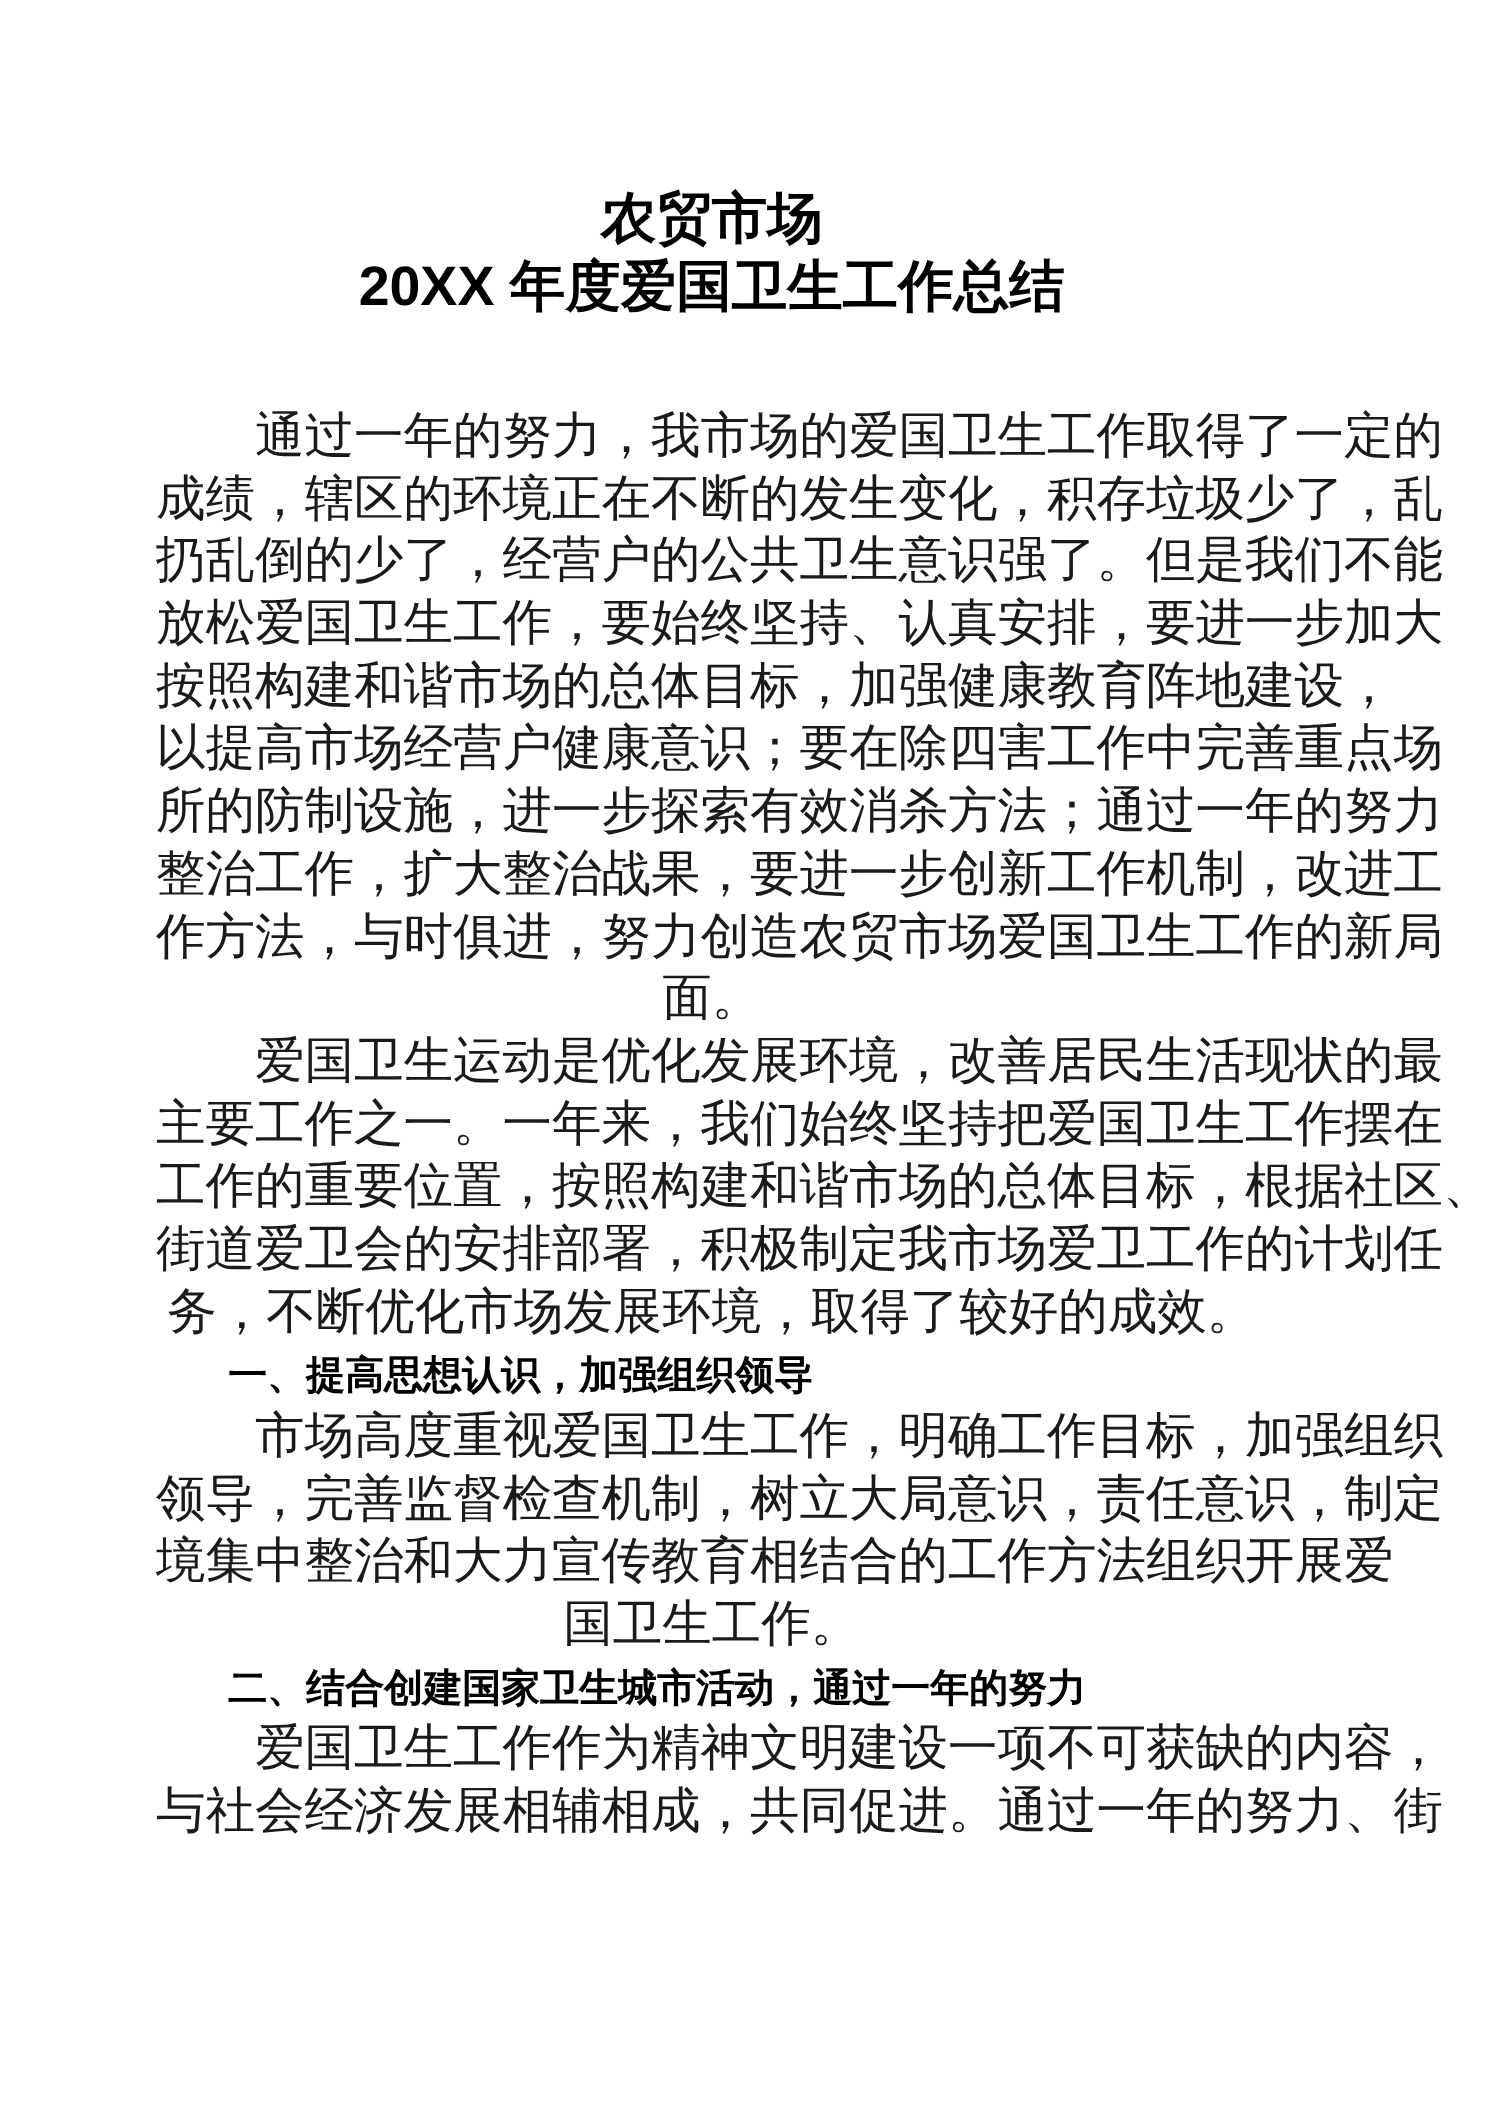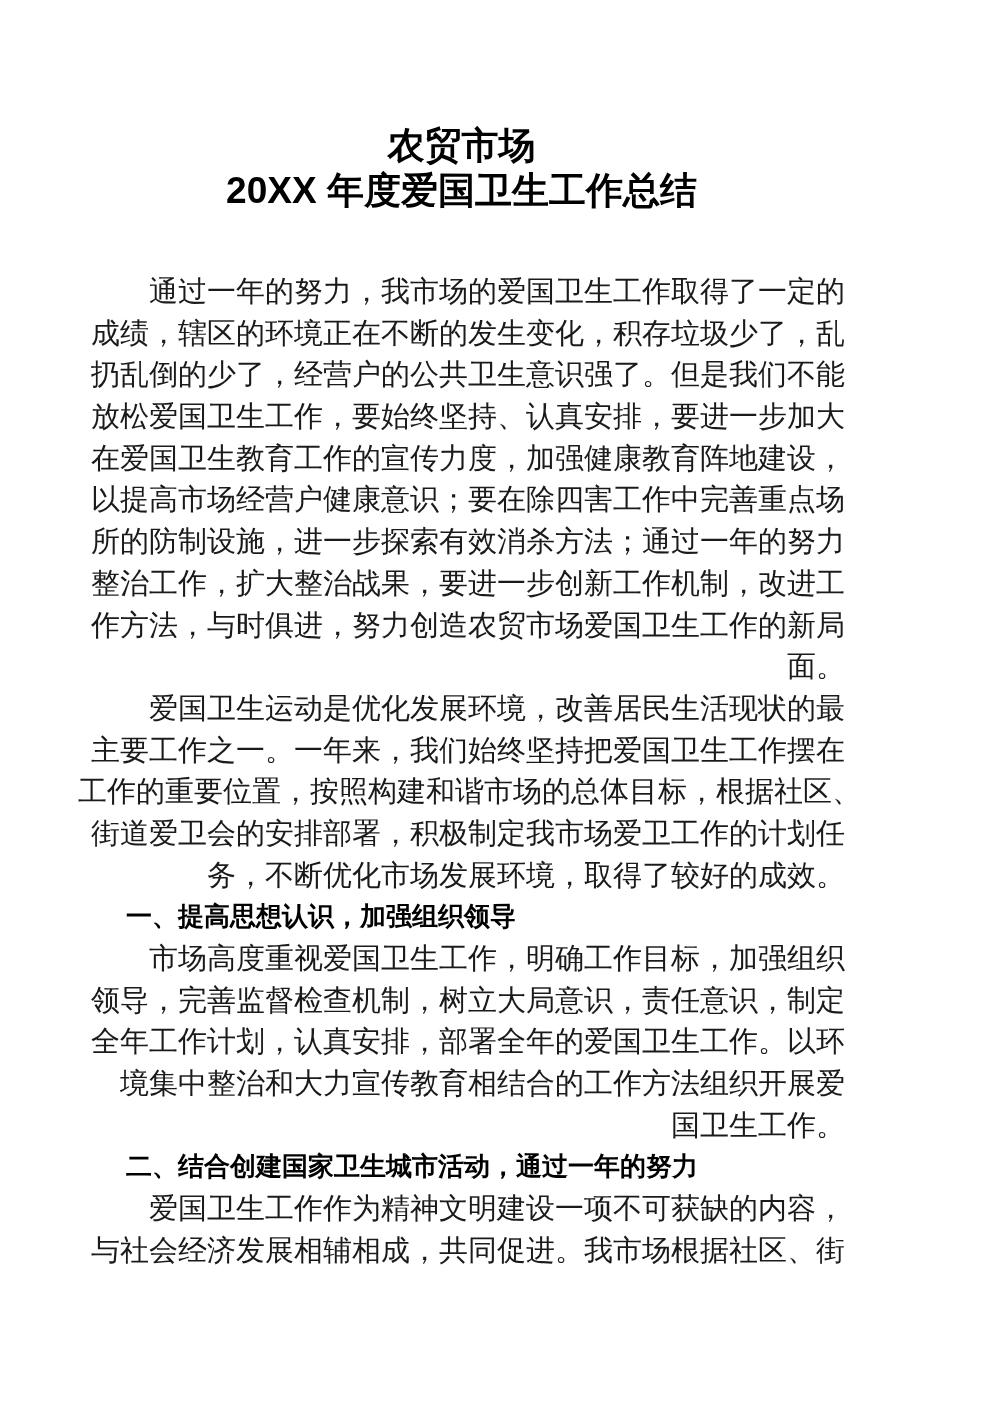"农贸市场" .page { padding: 123px 147px 0 78px -> 123px 147px 0 104px }
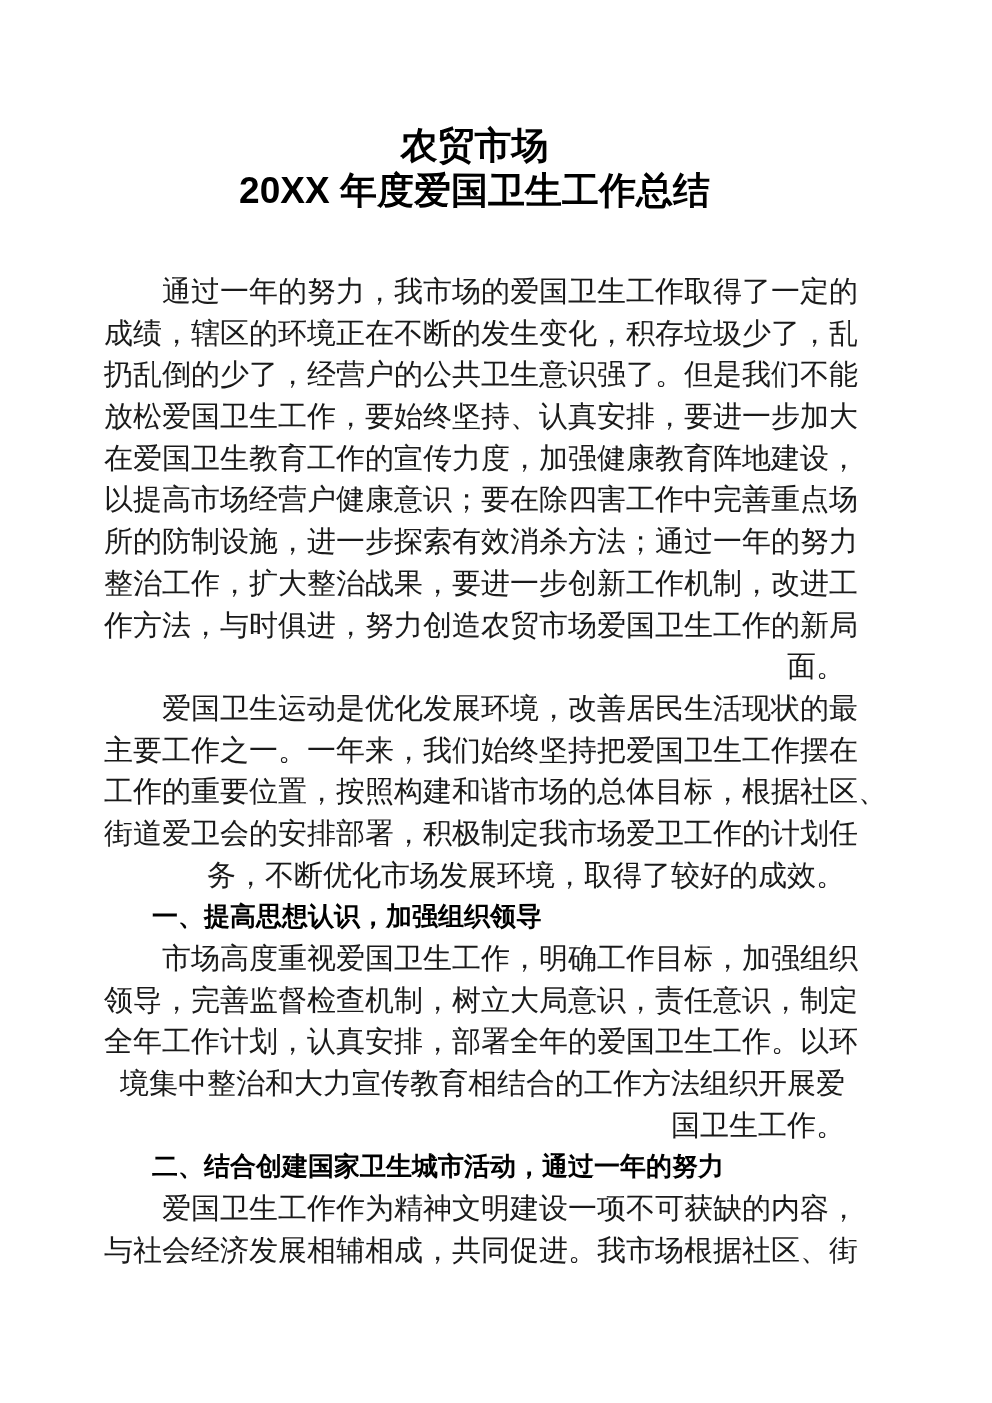"通过一年的努力，我市场的爱国卫生工作取得了一定的" .line { font-size: 29px -> 33px; text-align: right -> center }
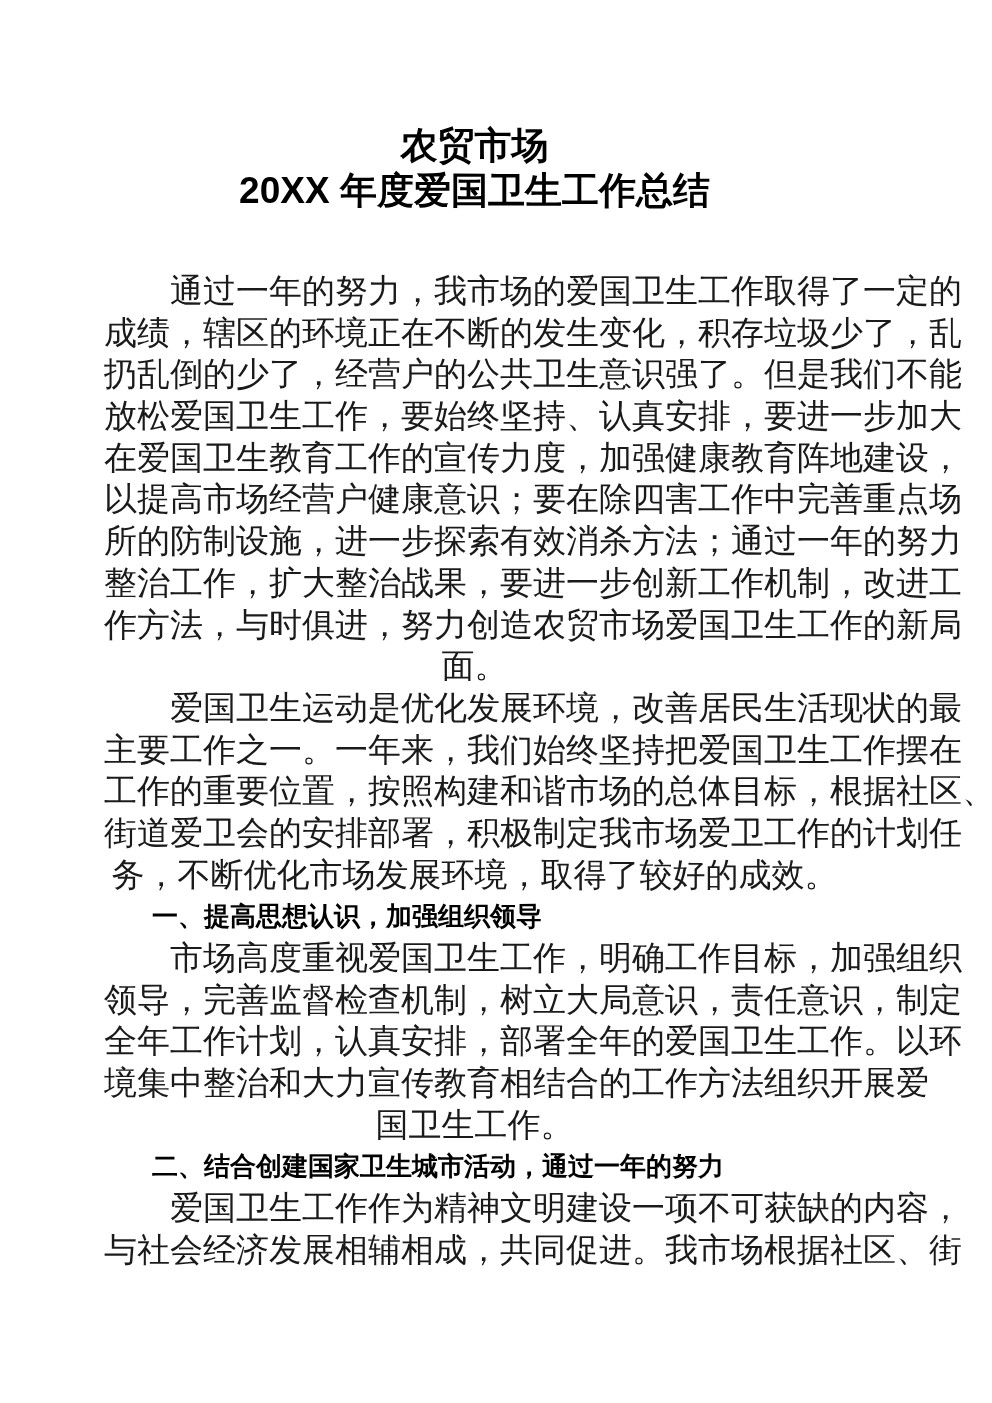"在爱国卫生教育工作的宣传力度，加强健康教育阵地建设，" div.line { text: 在爱国卫生教育工作的宣传力度 -> 按照构建和谐市场的总体目标 }
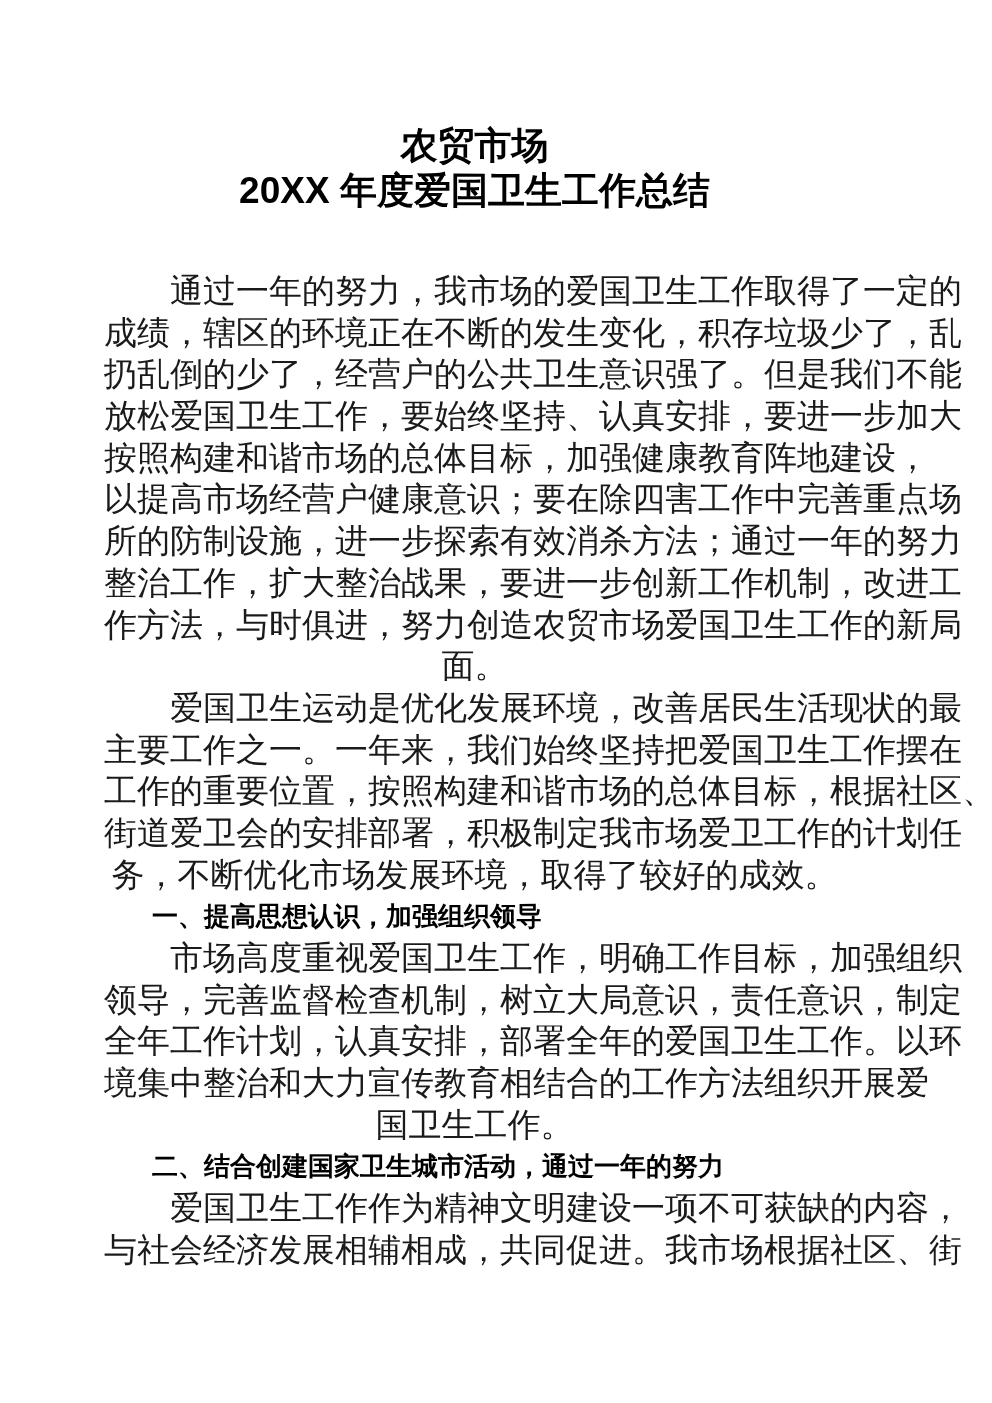"全年工作计划，认真安排，部署全年的爱国卫生工作。以环" div.line { html: <div>全年工作计划，认真安排，部署全年的爱国卫生工作。以环</div> -> none }
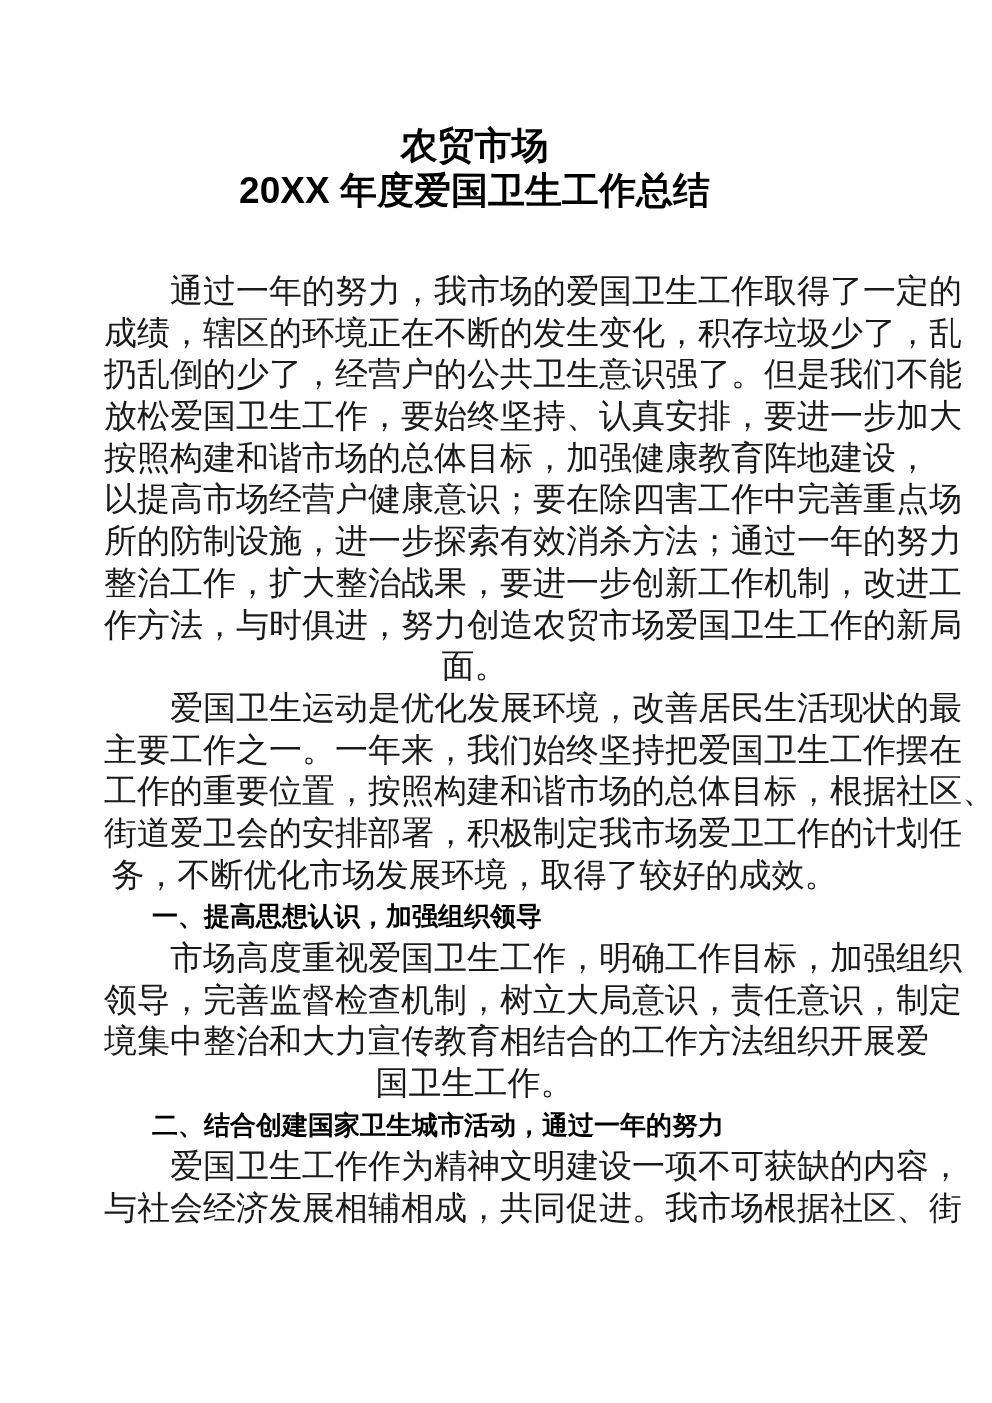"与社会经济发展相辅相成，共同促进。我市场根据社区、街" div.line { text: 我市场根据社区 -> 通过一年的努力 }
